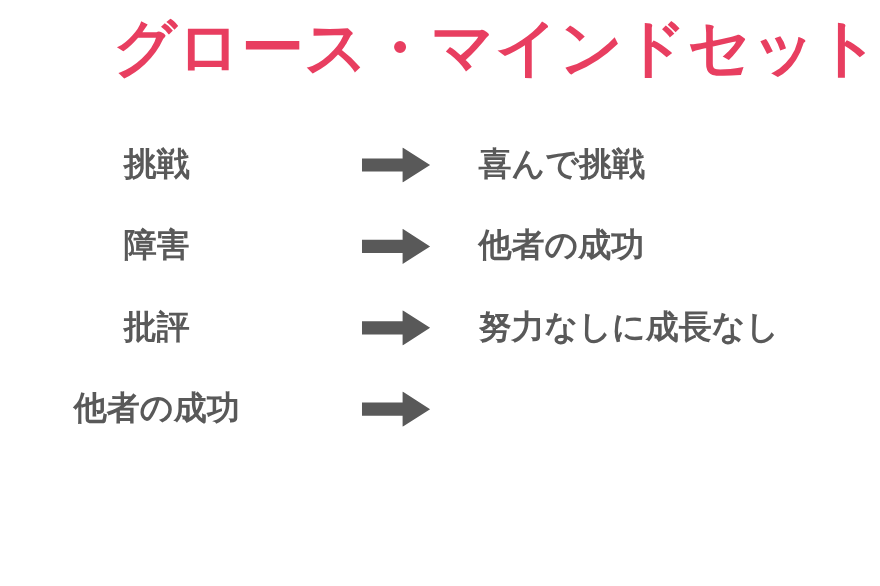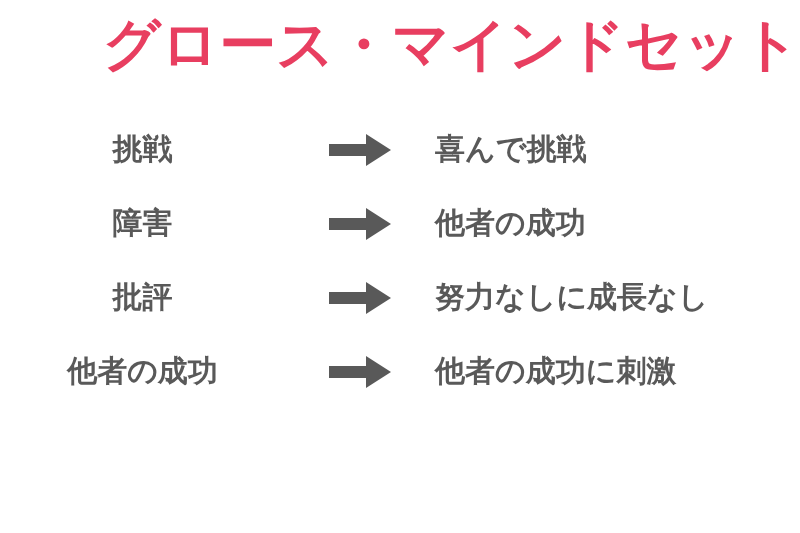"他者の成功に刺激" div.response { html: <div>他者の成功に刺激</div> -> none }
